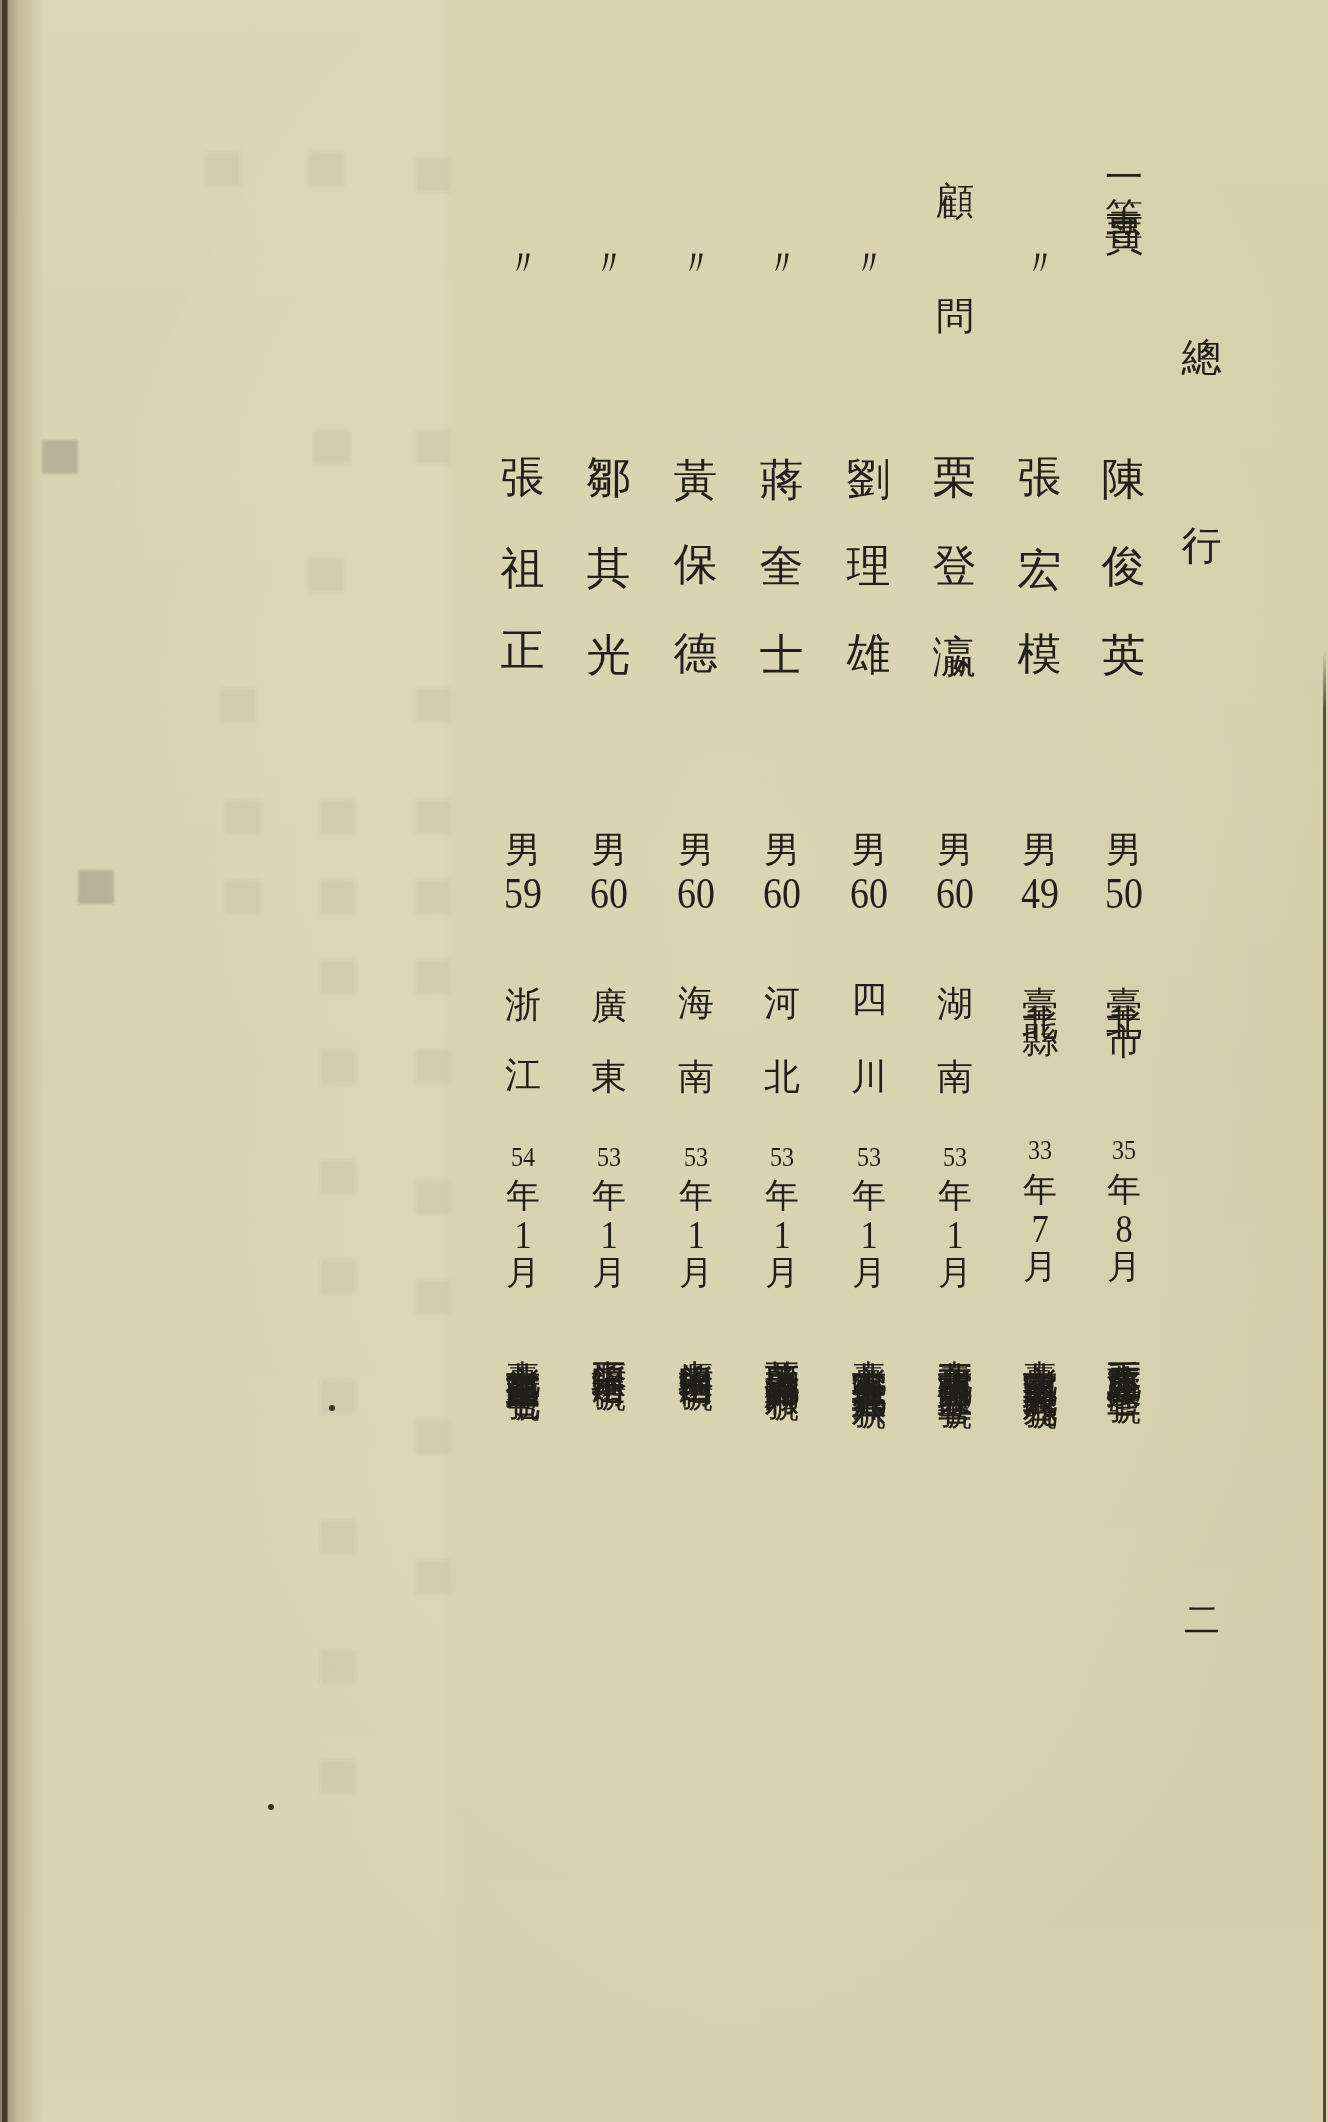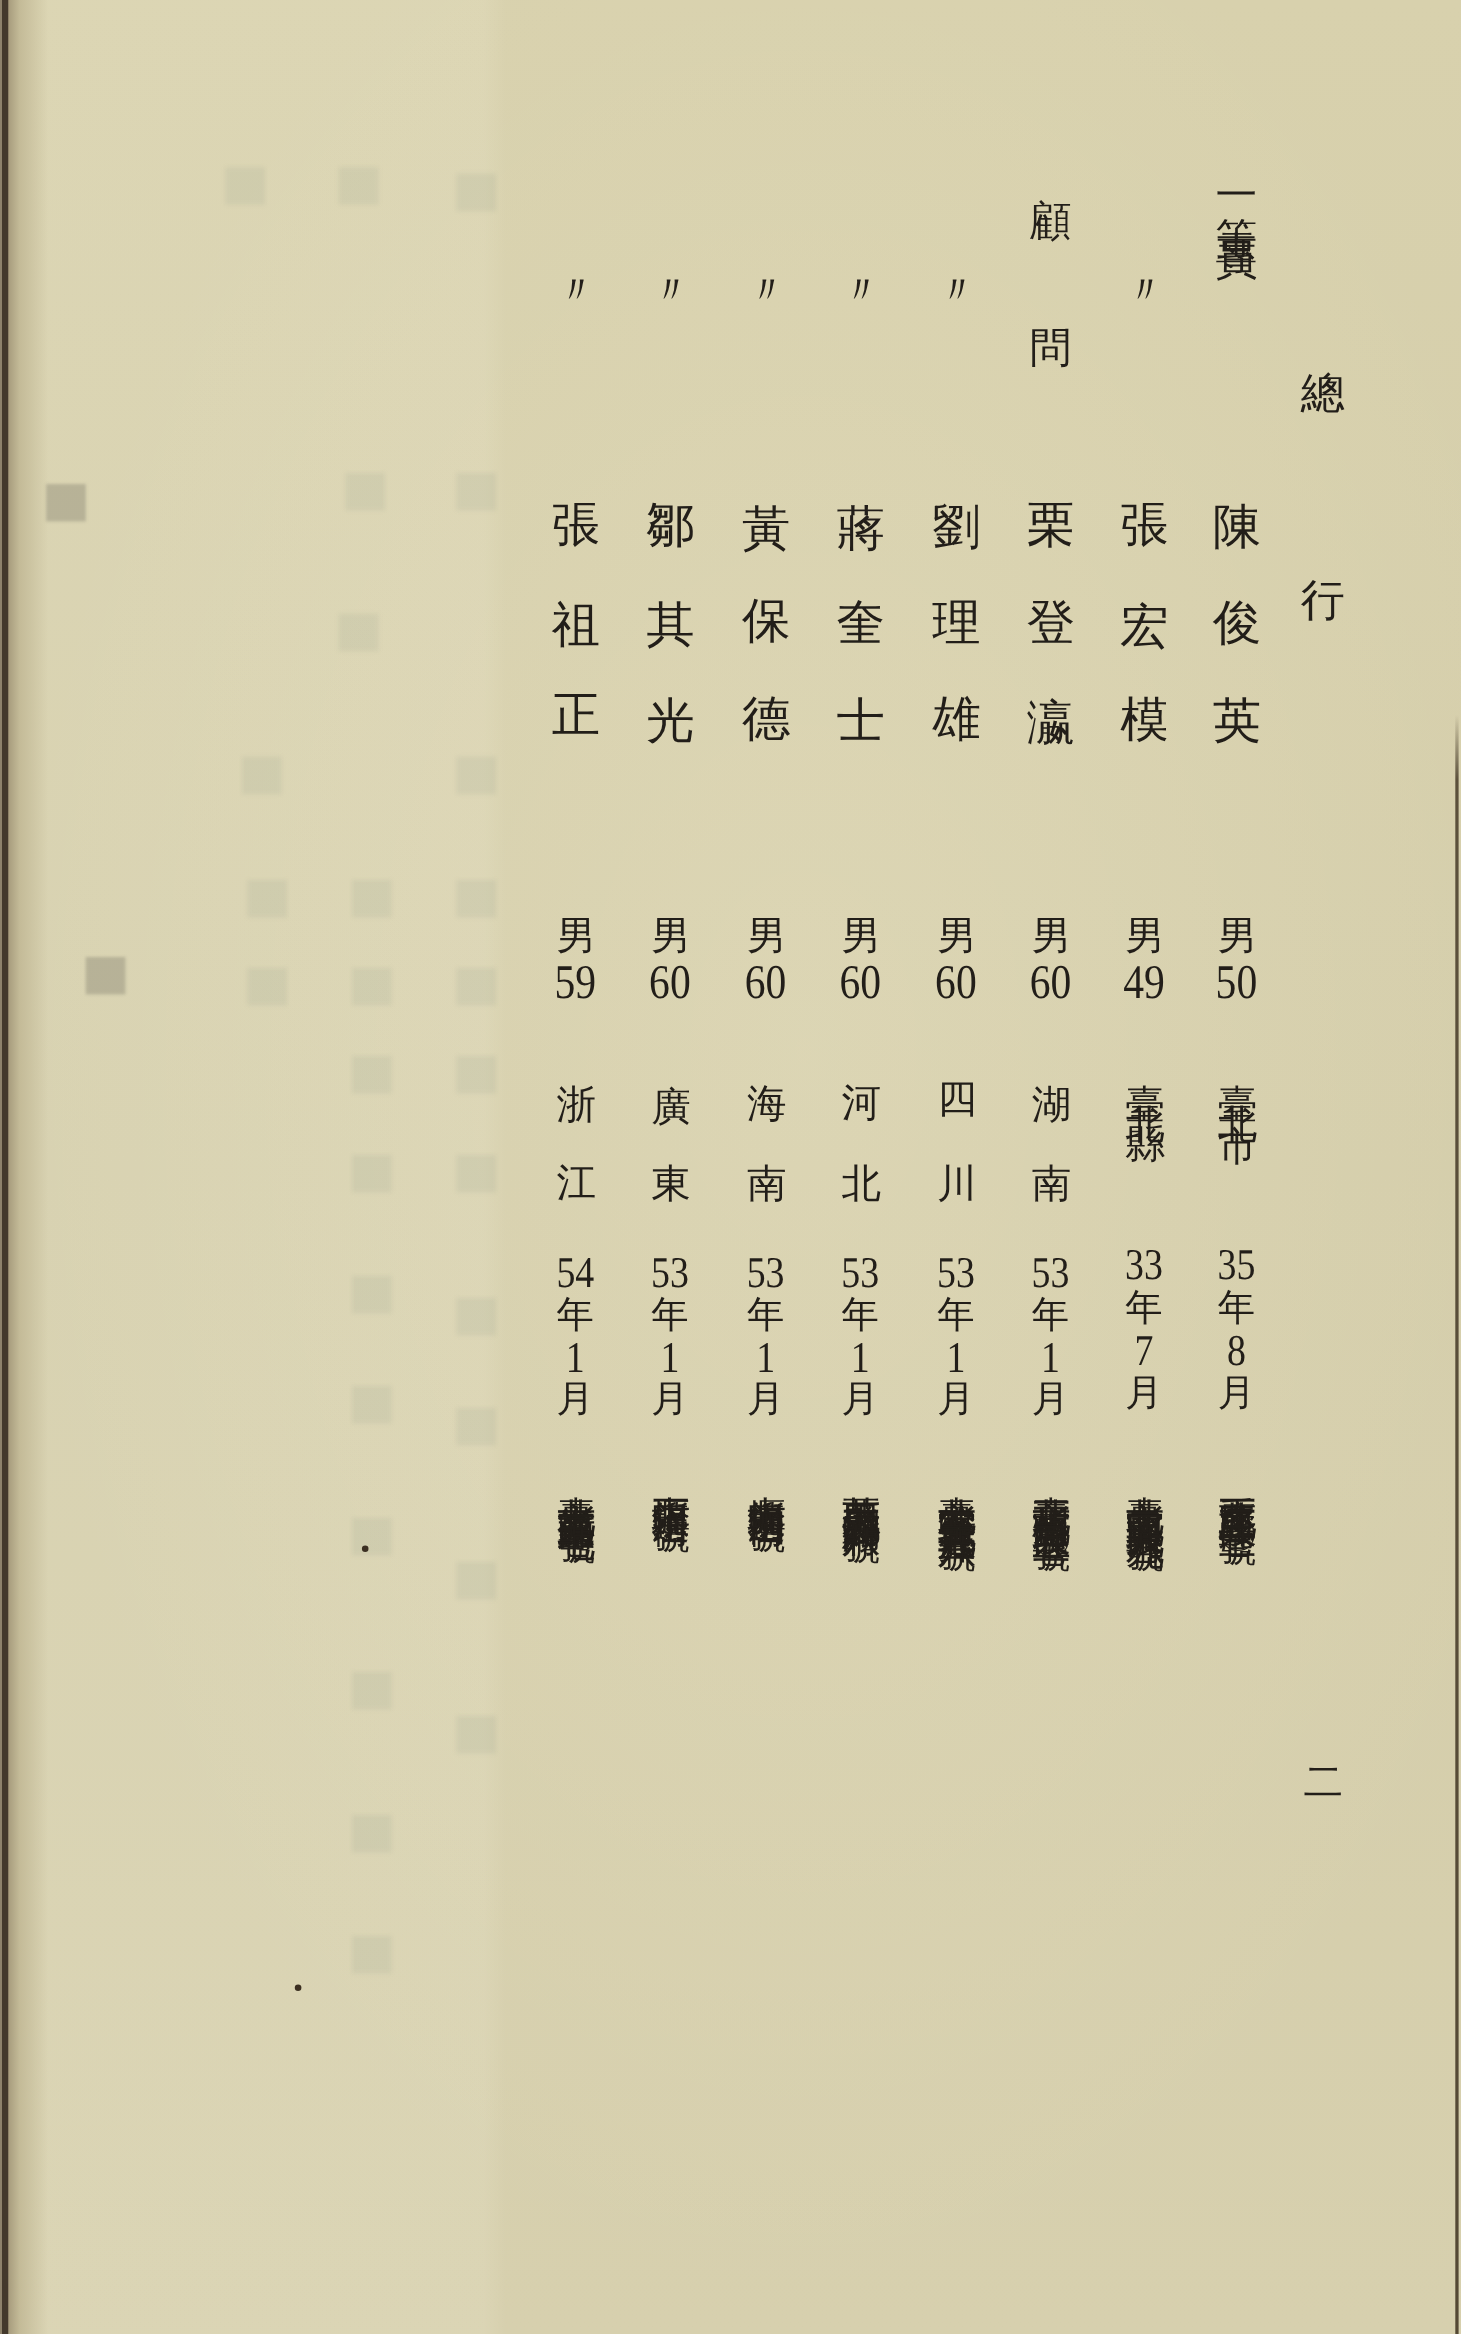"54" .d-year { font-size: 40px -> 28px }
